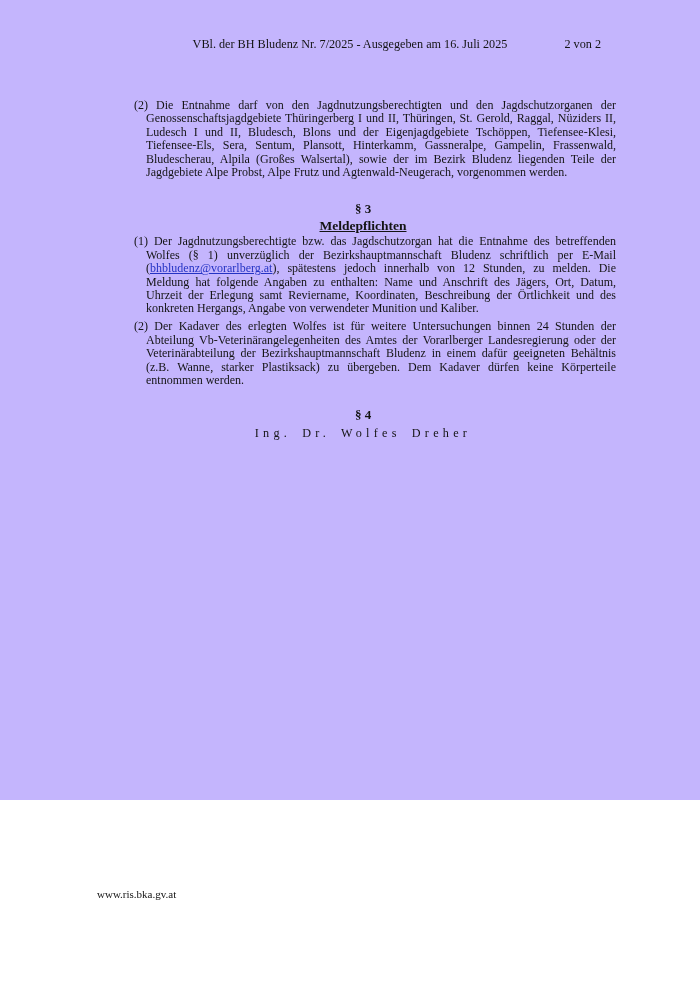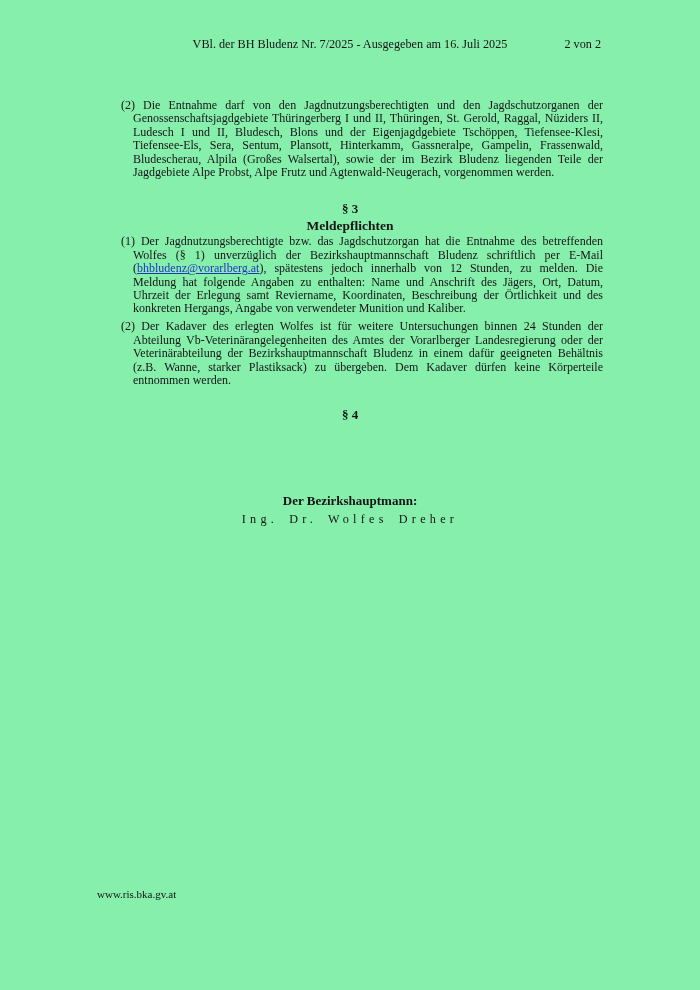"VBl. der BH Bludenz Nr." .page { background: #86efac -> #c4b5fd; height: 990px -> 800px }
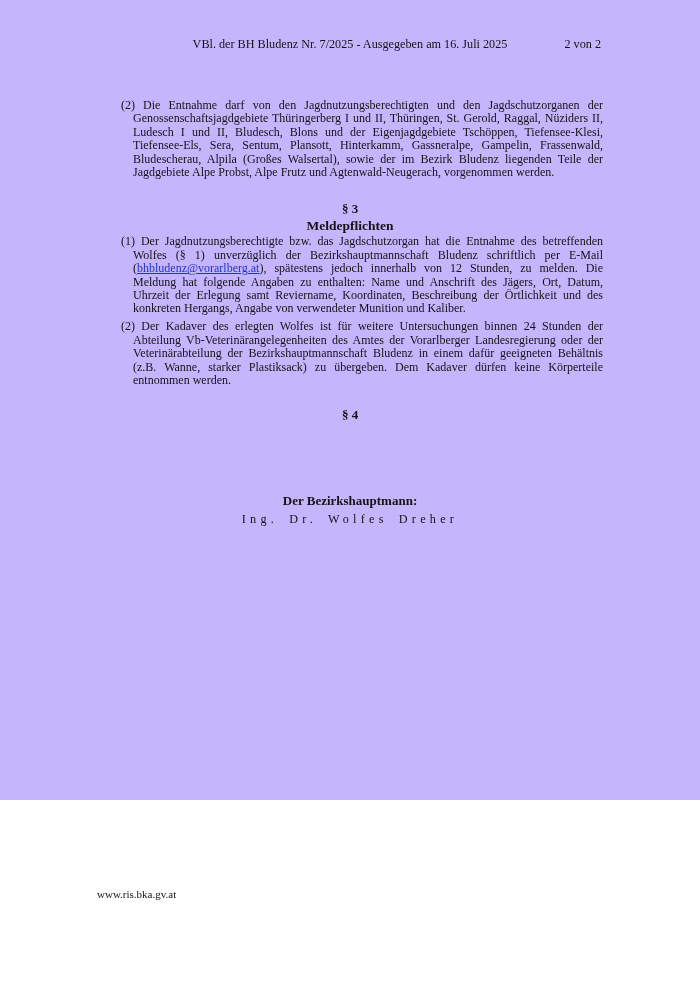"(2) Die Entnahme darf von" .content { left: 97px -> 110px }
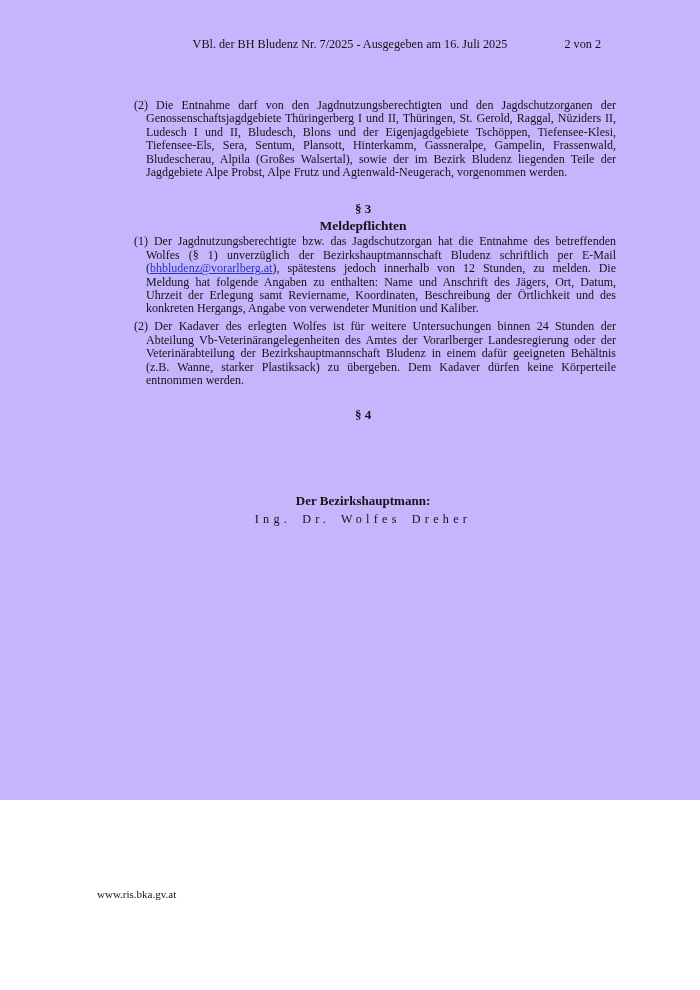"Meldepflichten" .sec-title { text-decoration: none -> underline }
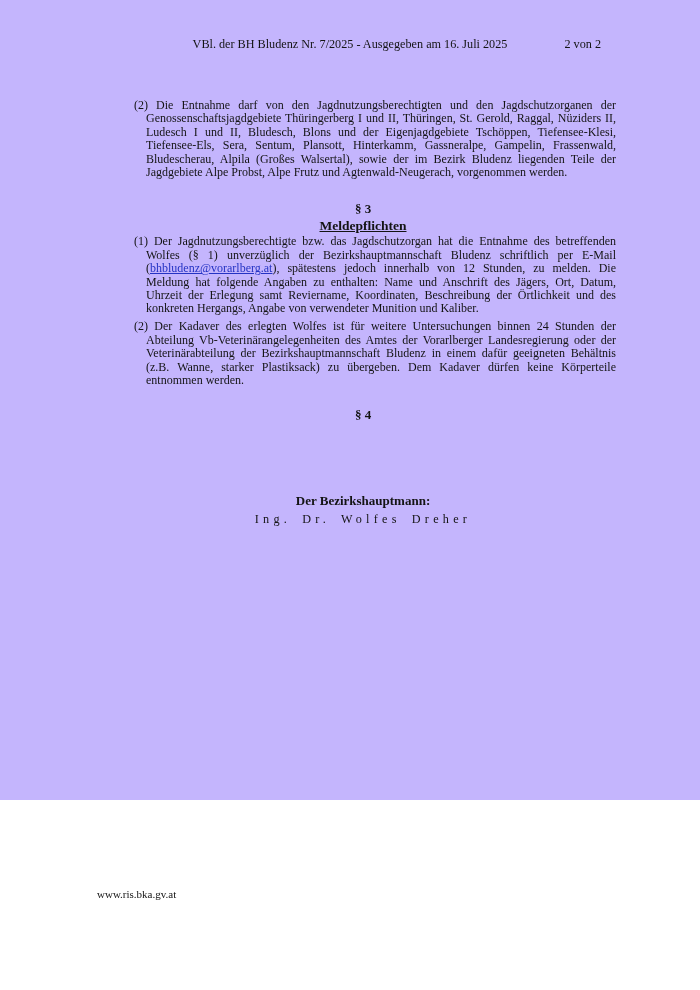"Der Bezirkshauptmann:" div.sig-role { html: <div>Der Bezirkshauptmann:</div> -> none }
